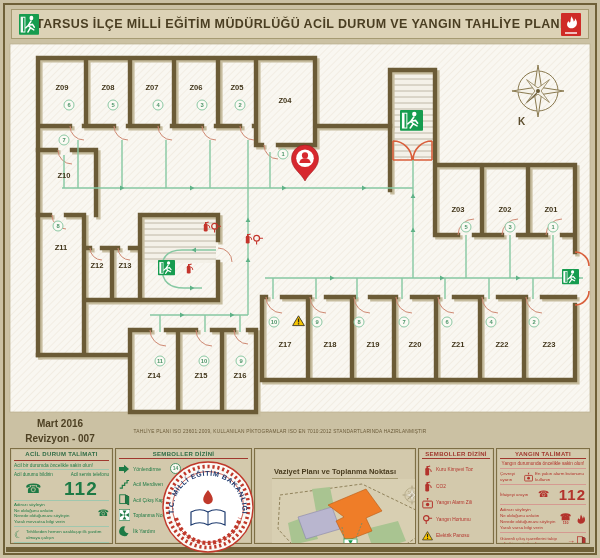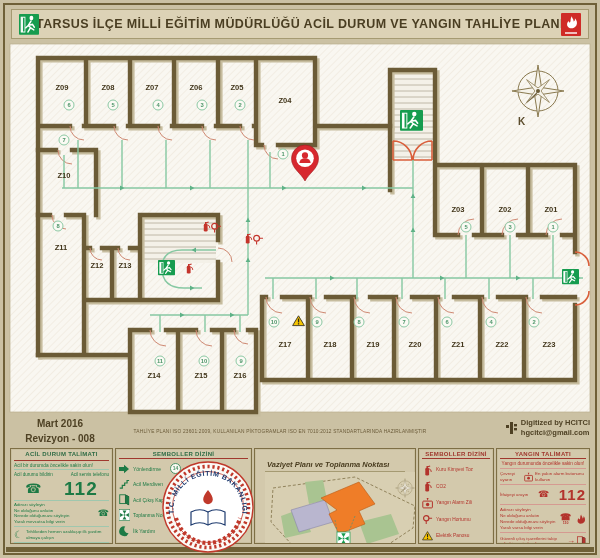"Digitized by HCITCI" div.digi { html: <div> <svg> <g> <rect></rect> <rect></rect> <rect></rect> <rect></rect> </g> </svg> <div> <div>Digitized by HCITCI</div> <div>hgcitci@gmail.com</div> </div> </div> -> none }
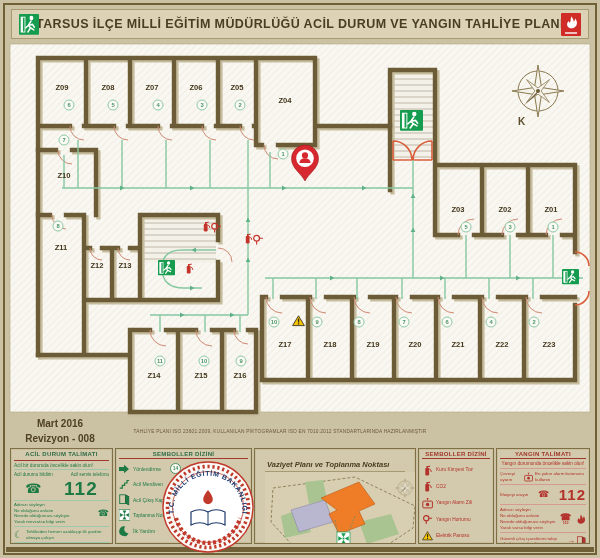"Revizyon - 008" div { text: 008 -> 007 }
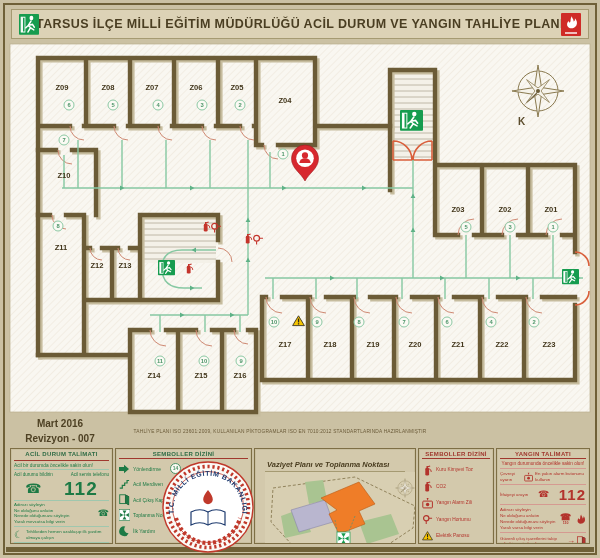"Vaziyet Planı ve Toplanma Noktası" div.panel { font-style: italic -> none; padding: 10px -> 17px }
